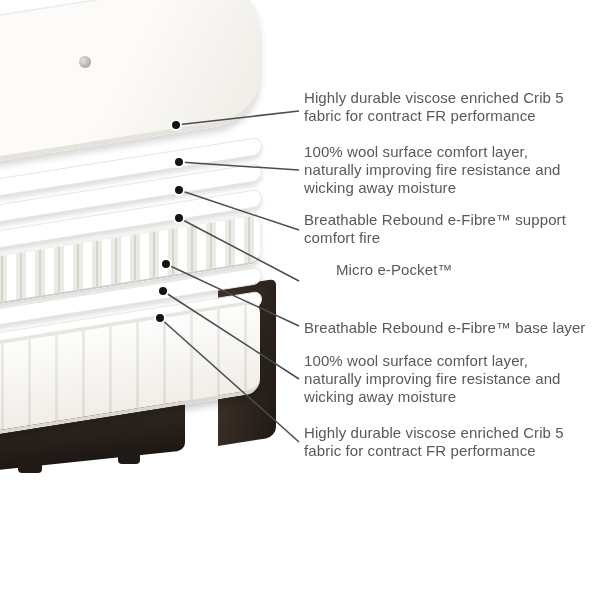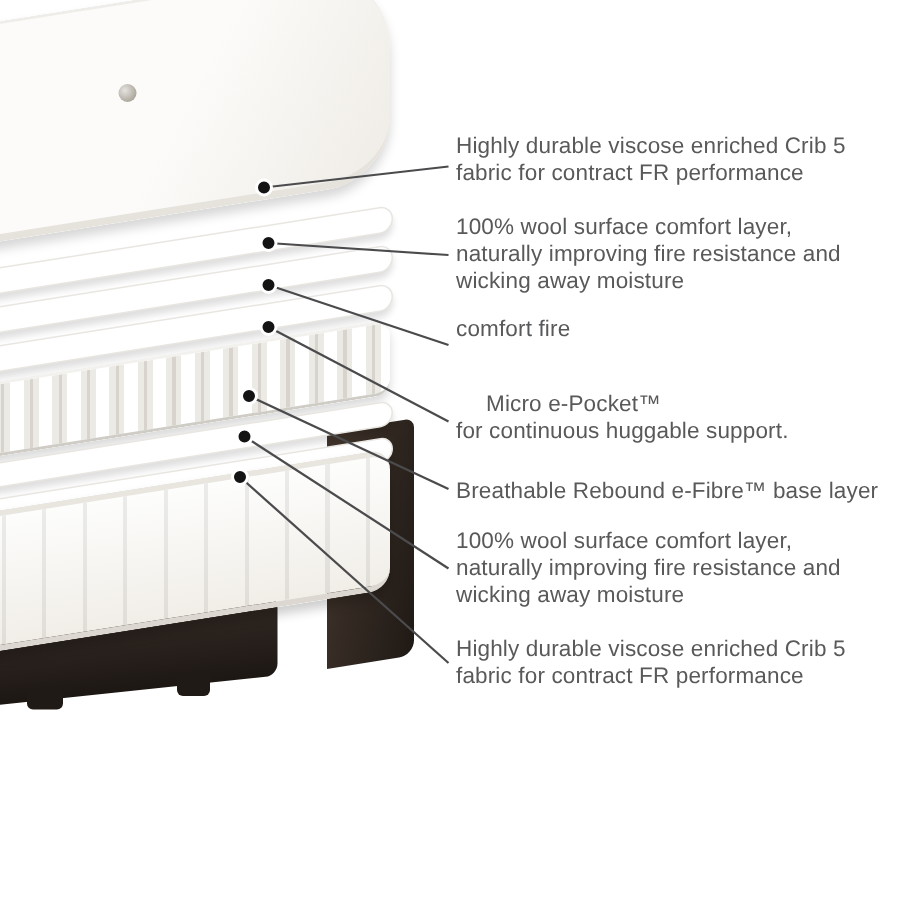"Breathable Rebound e-Fibre™ support" div { html: none -> <div>Breathable Rebound e-Fibre™ support</div> }
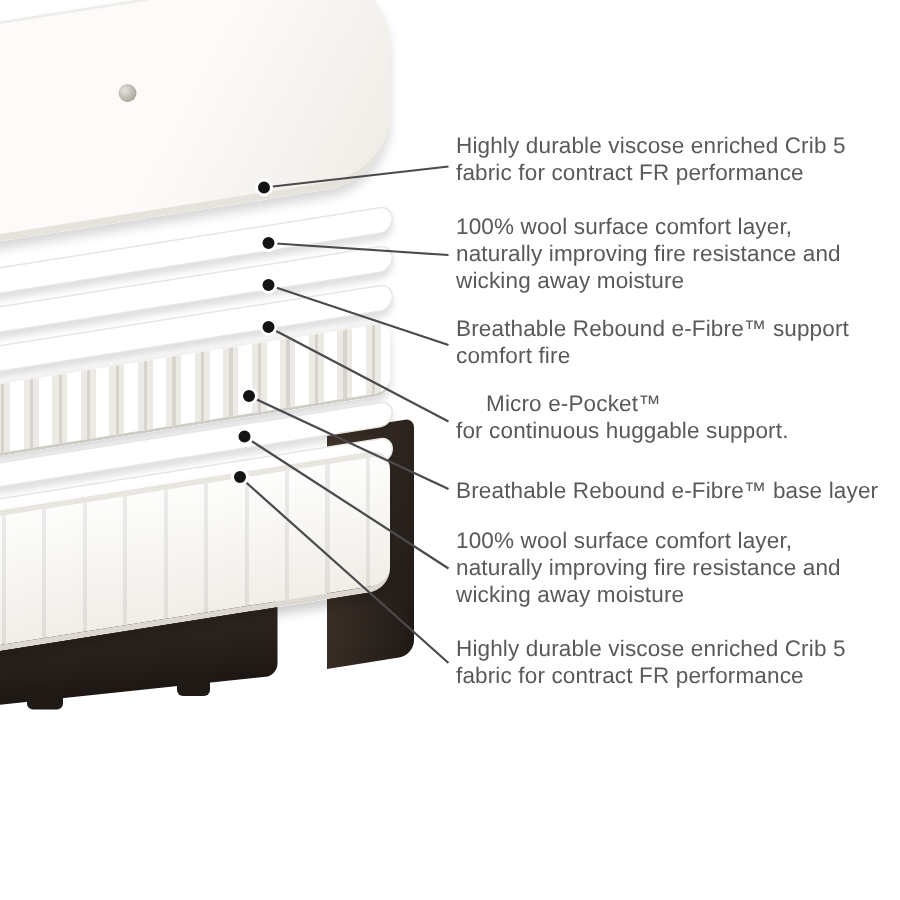"Micro e-Pocket™" .indent { margin-left: 20px -> 32px }
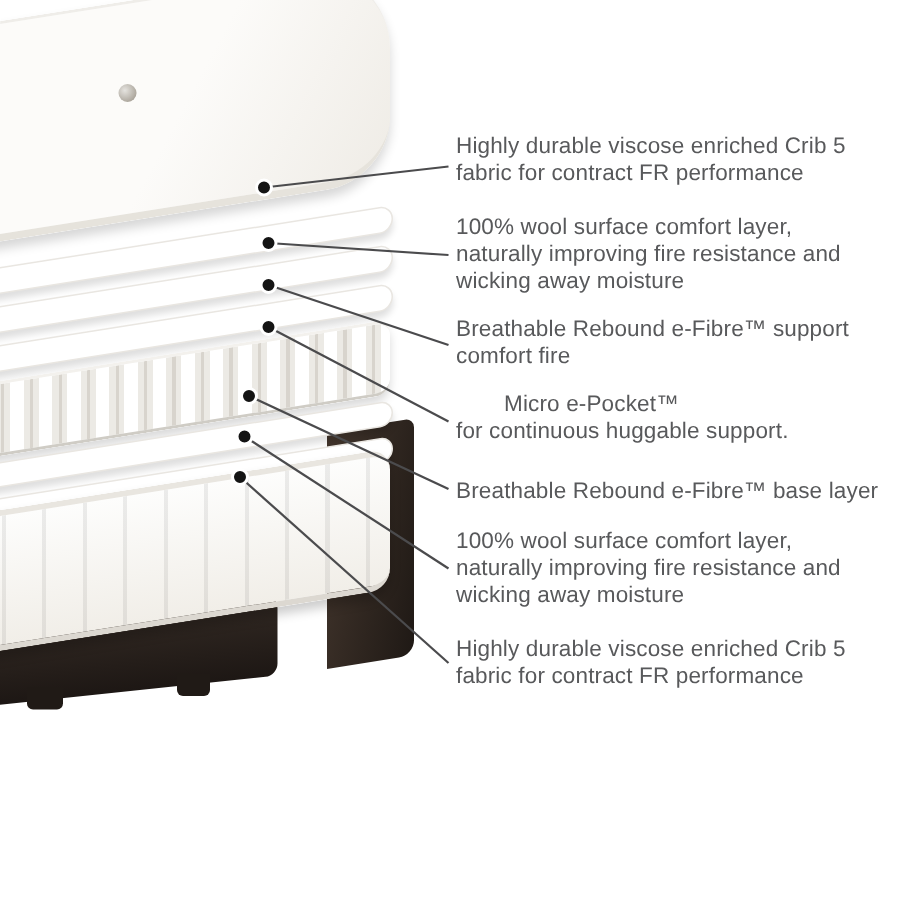"for continuous huggable support." div { html: <div>for continuous huggable support.</div> -> none }
